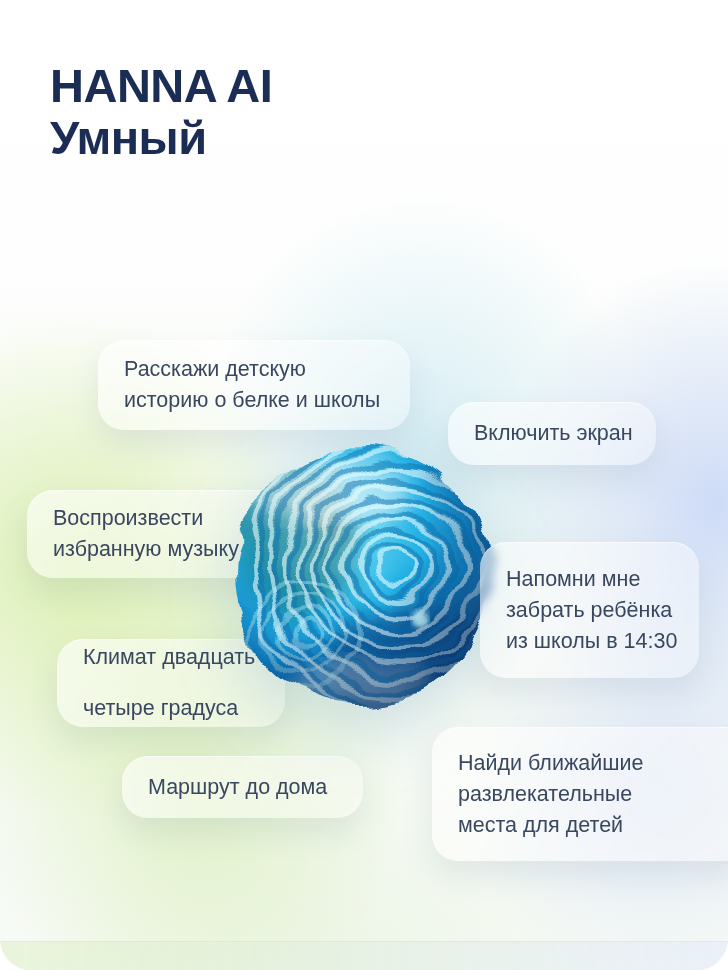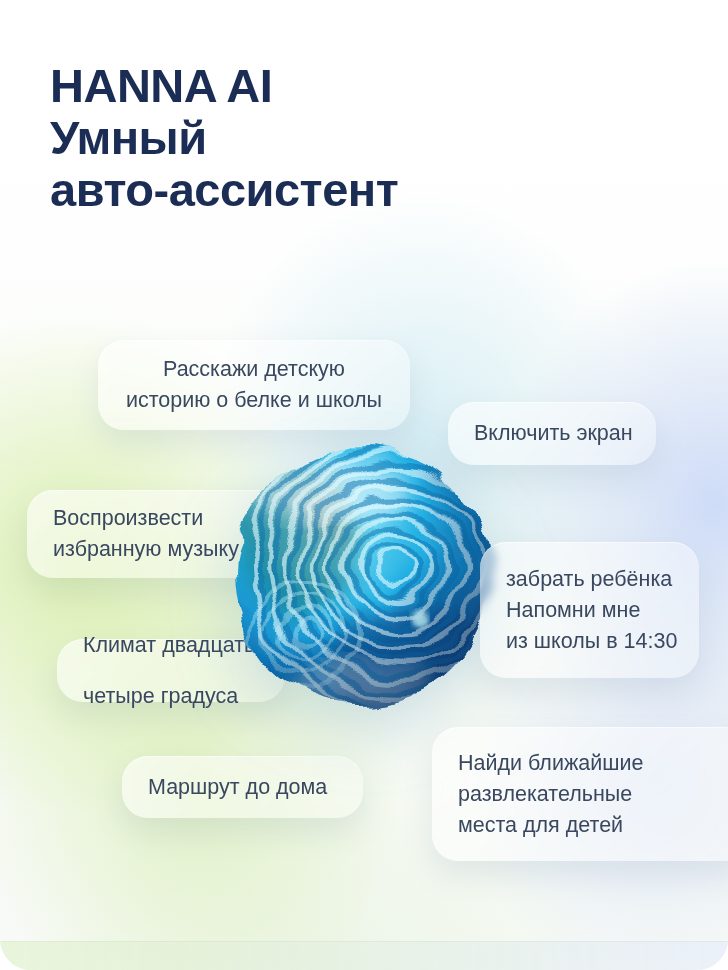"авто-ассистент" span.tline { html: <span>авто-ассистент</span> -> none }
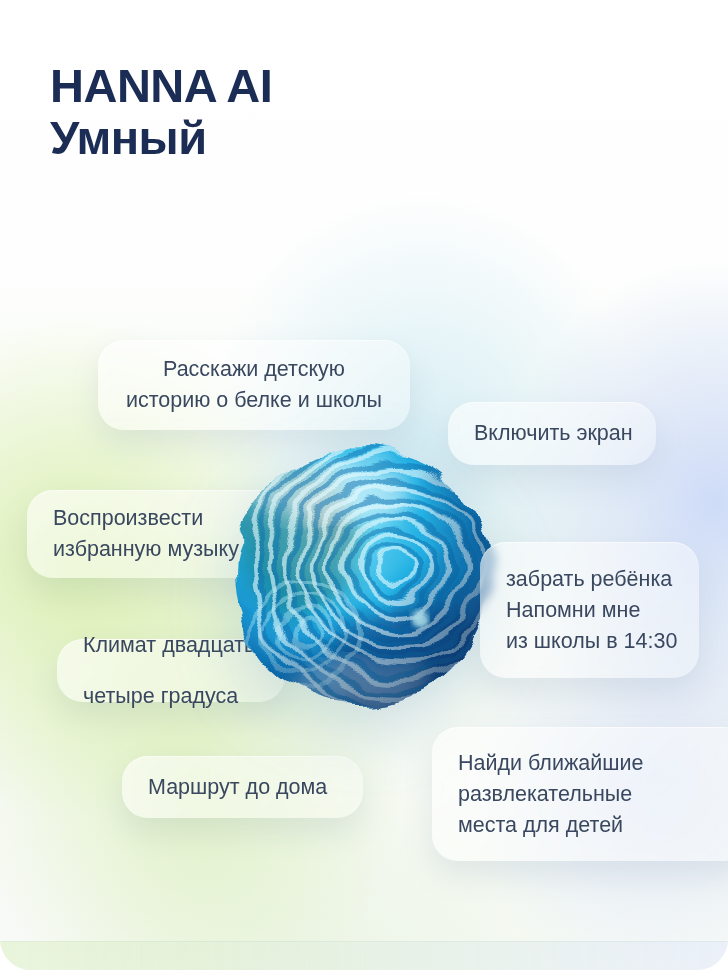"Расскажи детскую" .b1 { align-items: center -> none }
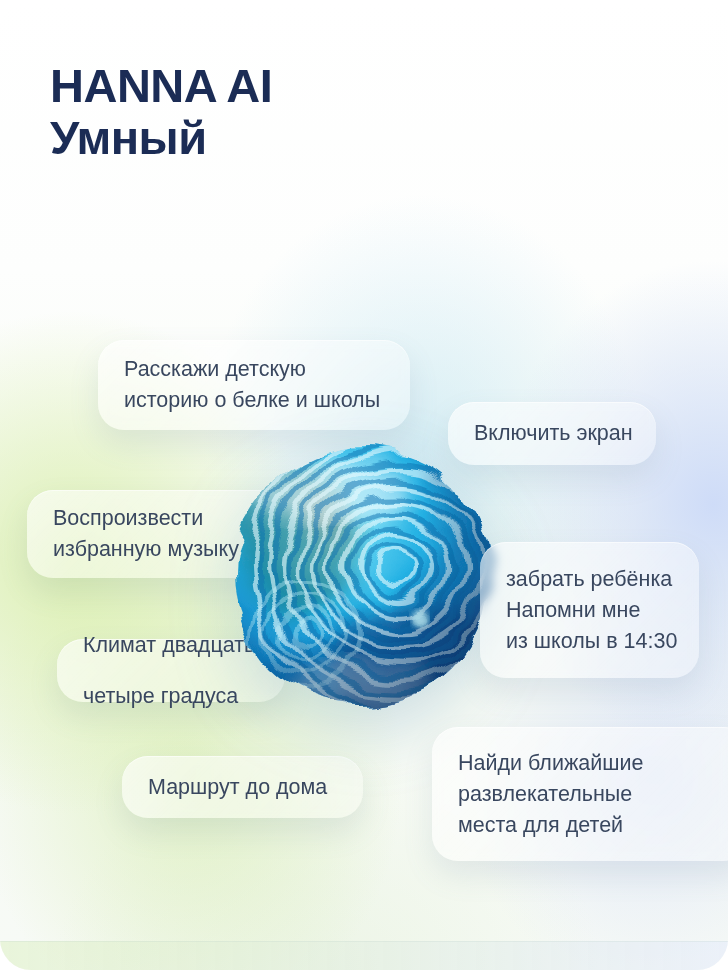"забрать ребёнка" span.ln { order: before "Напомни мне" -> after "Напомни мне" }
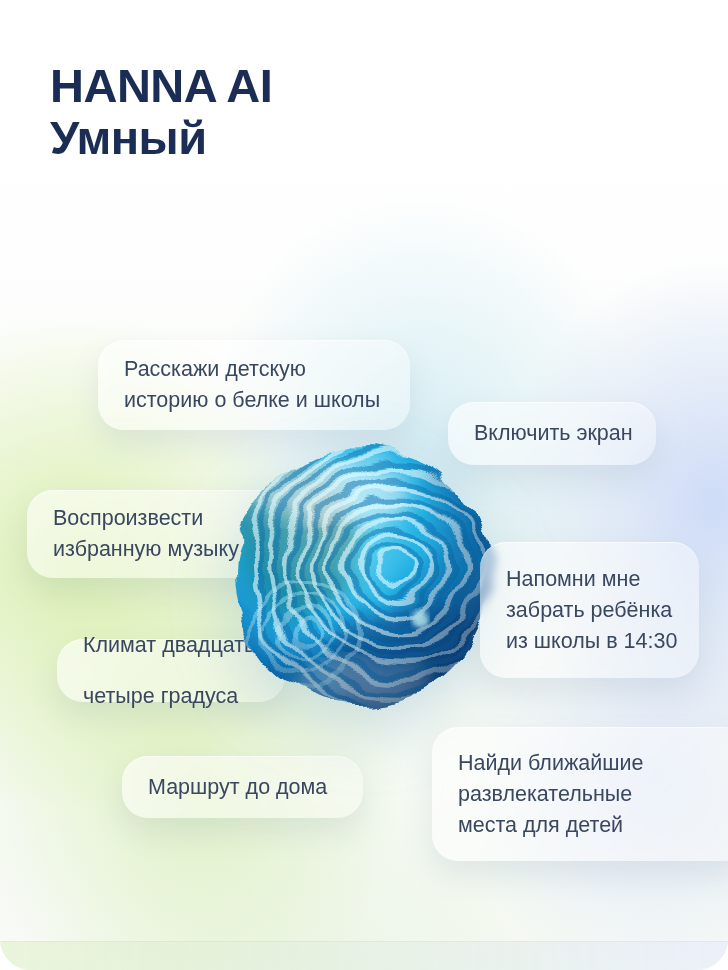"Климат двадцать" .b5 { height: 63px -> 88px }
